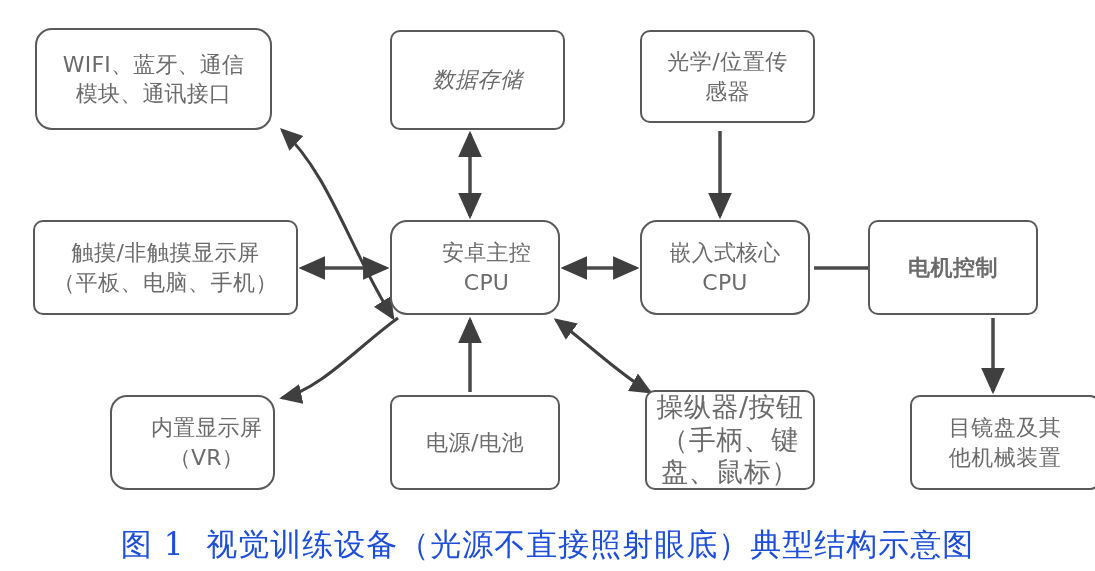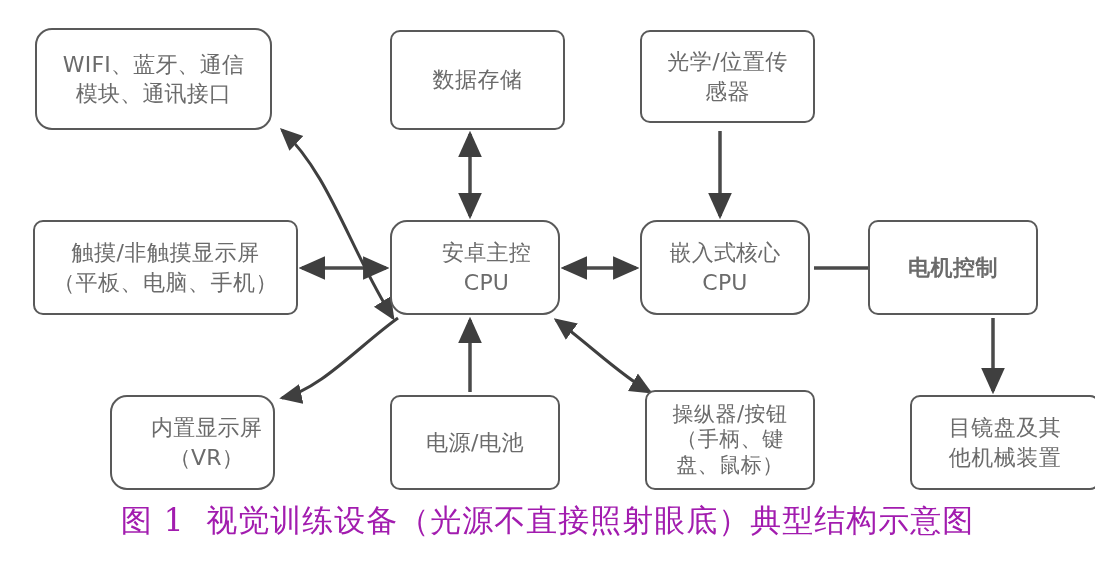"数据存储" div.node-box { font-style: none -> italic }
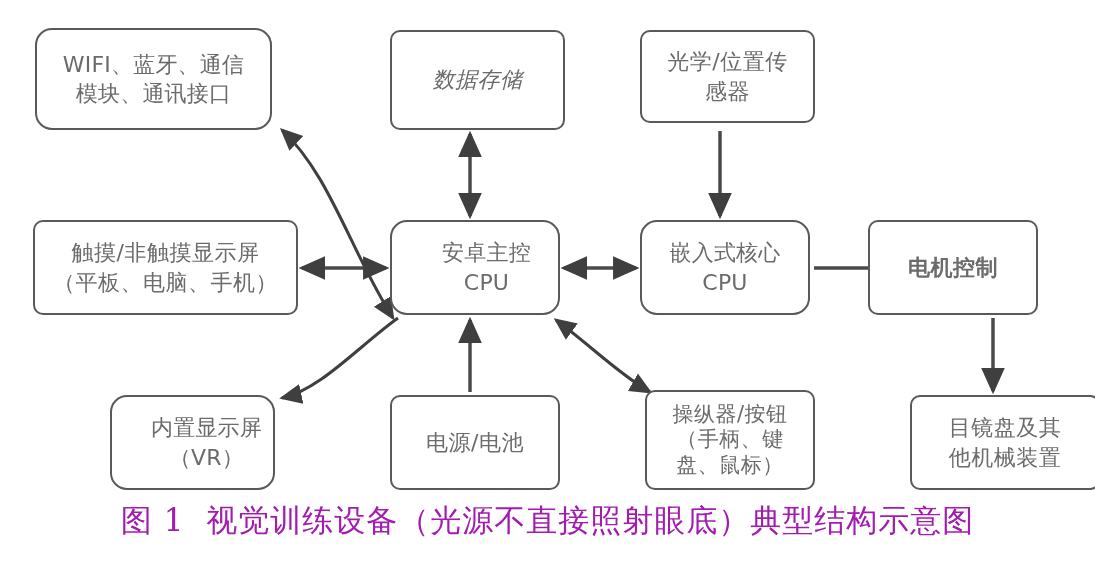"操纵器/按钮" .node-box.tight { font-size: 21px -> 27px }
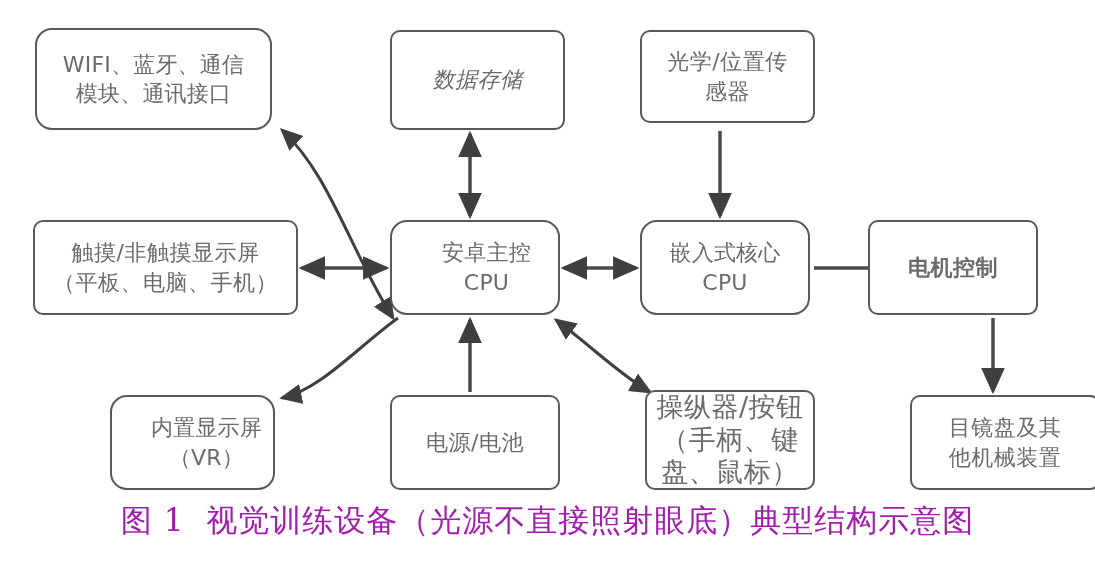"图 1 视觉训练设备（光源不直接照射眼底）典型结构示意图" .caption { color: #a21caf -> #1d4ed8; top: 500px -> 524px }
